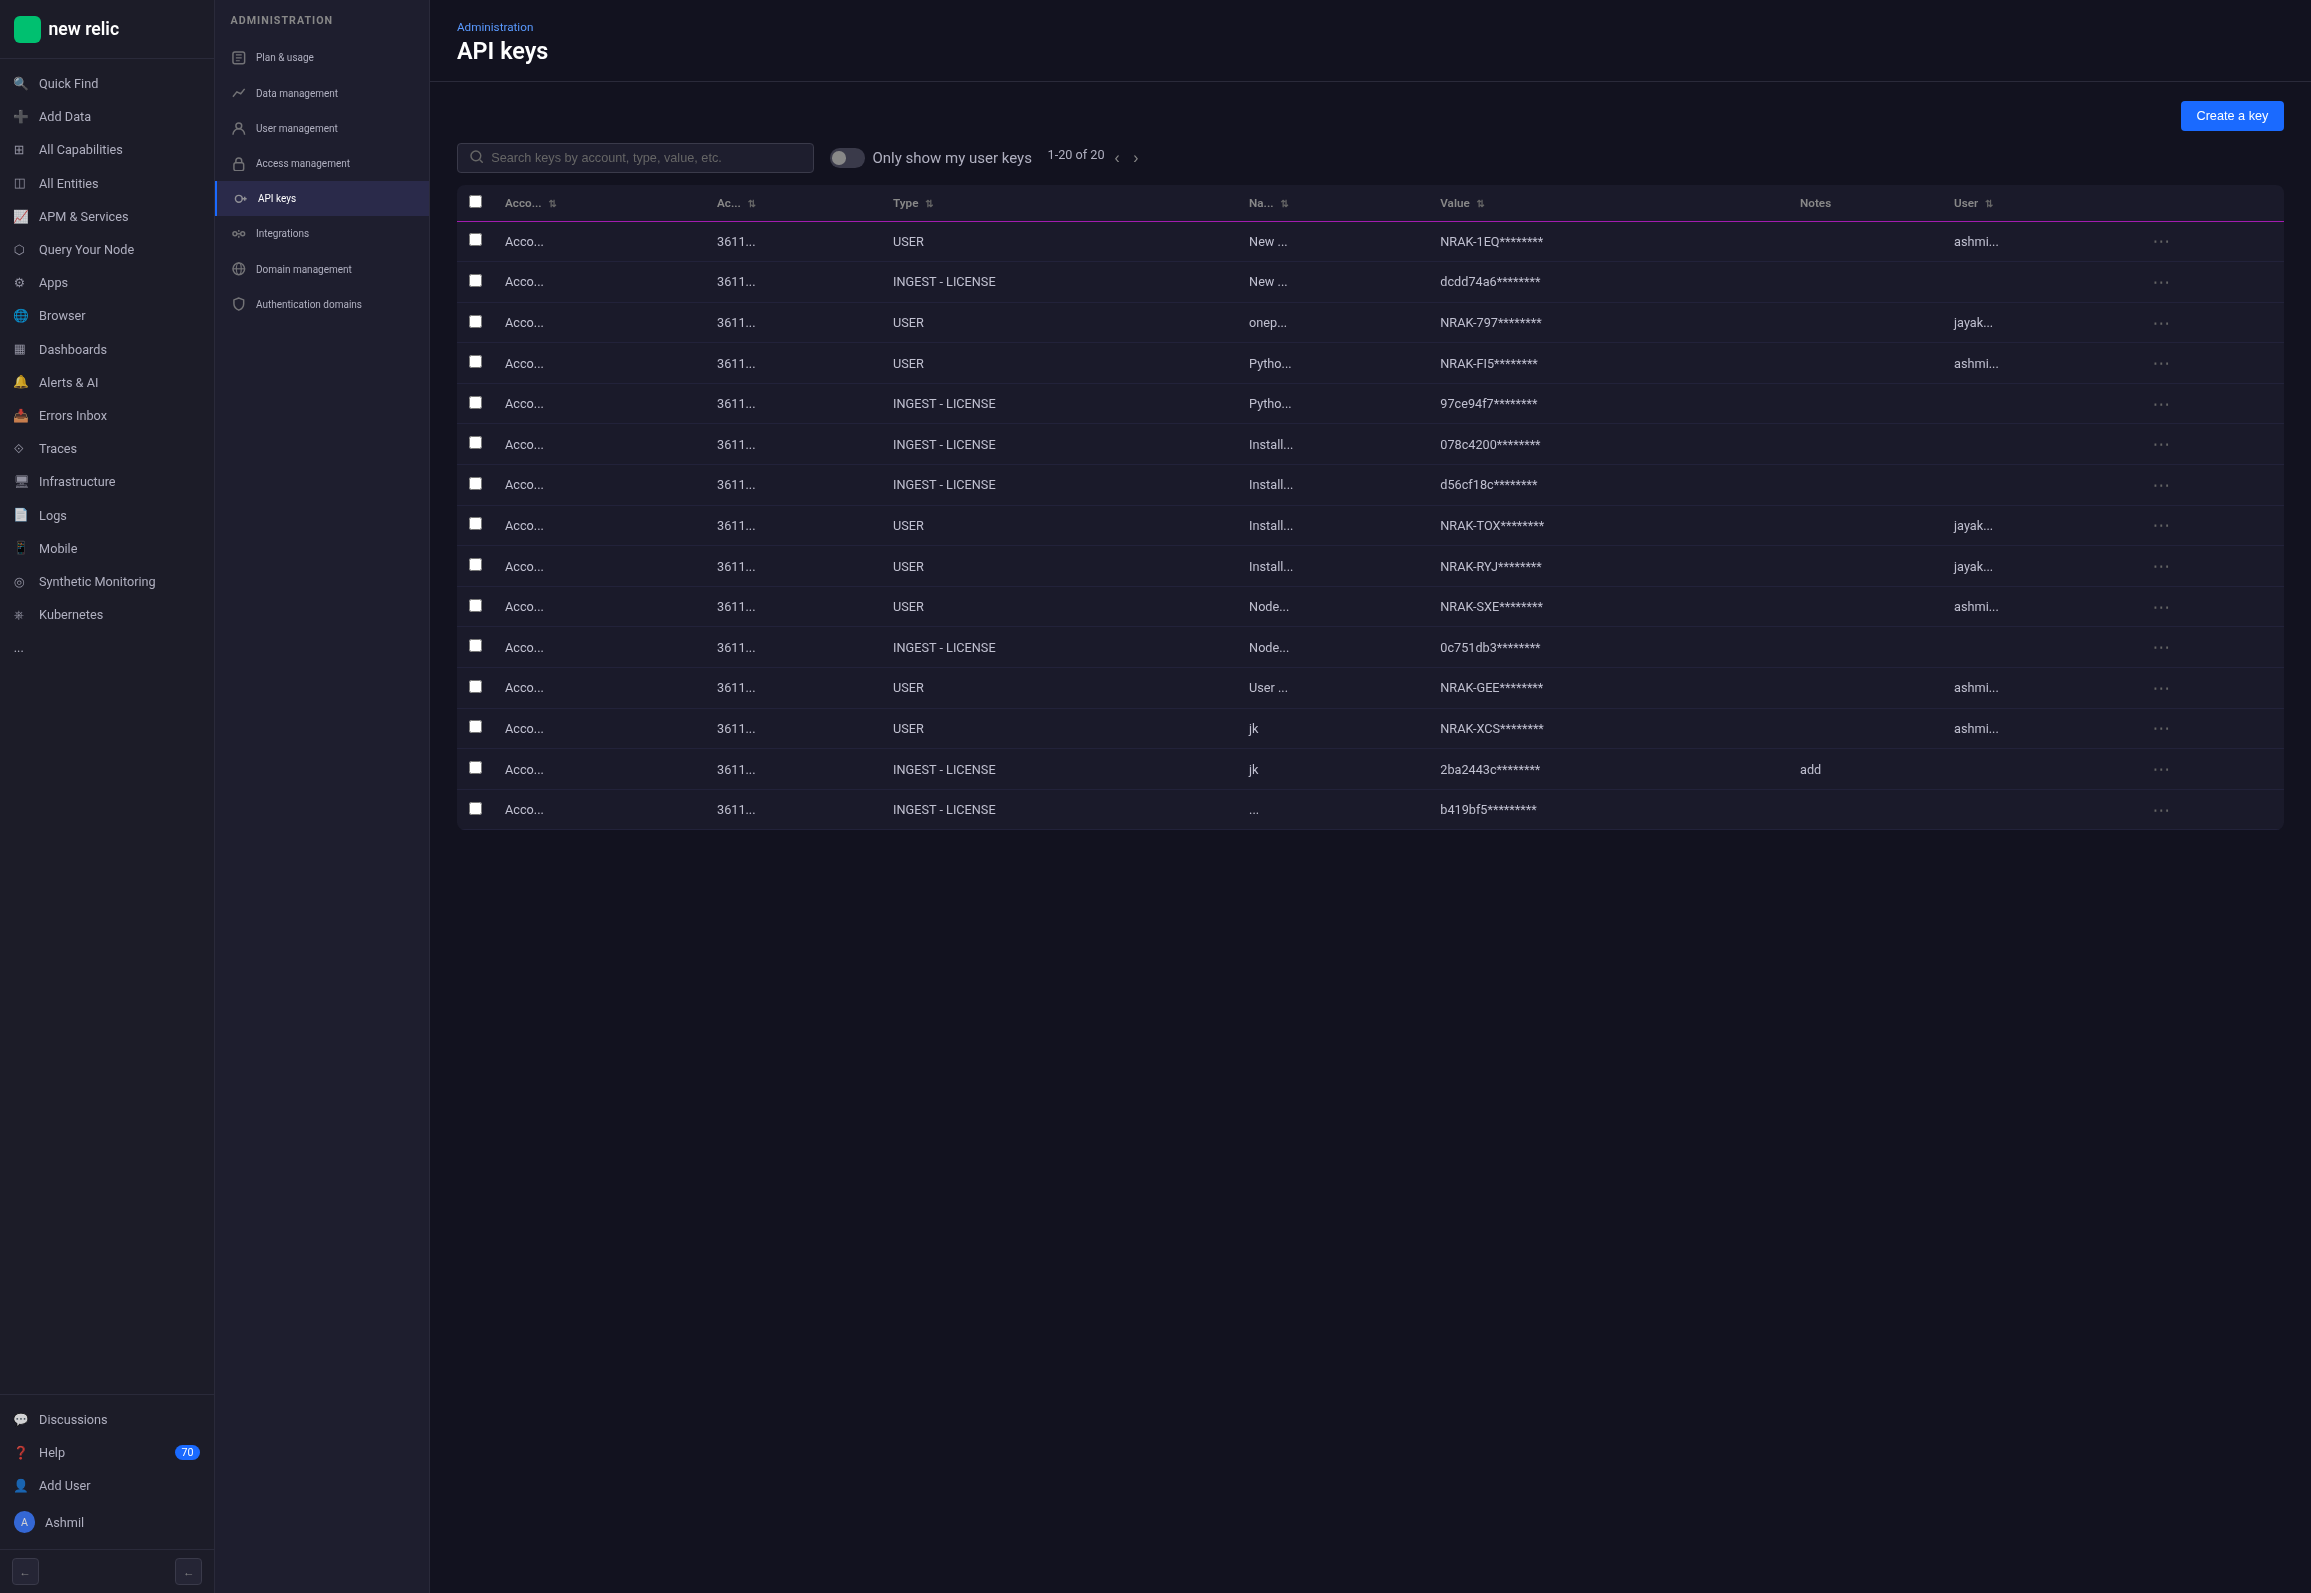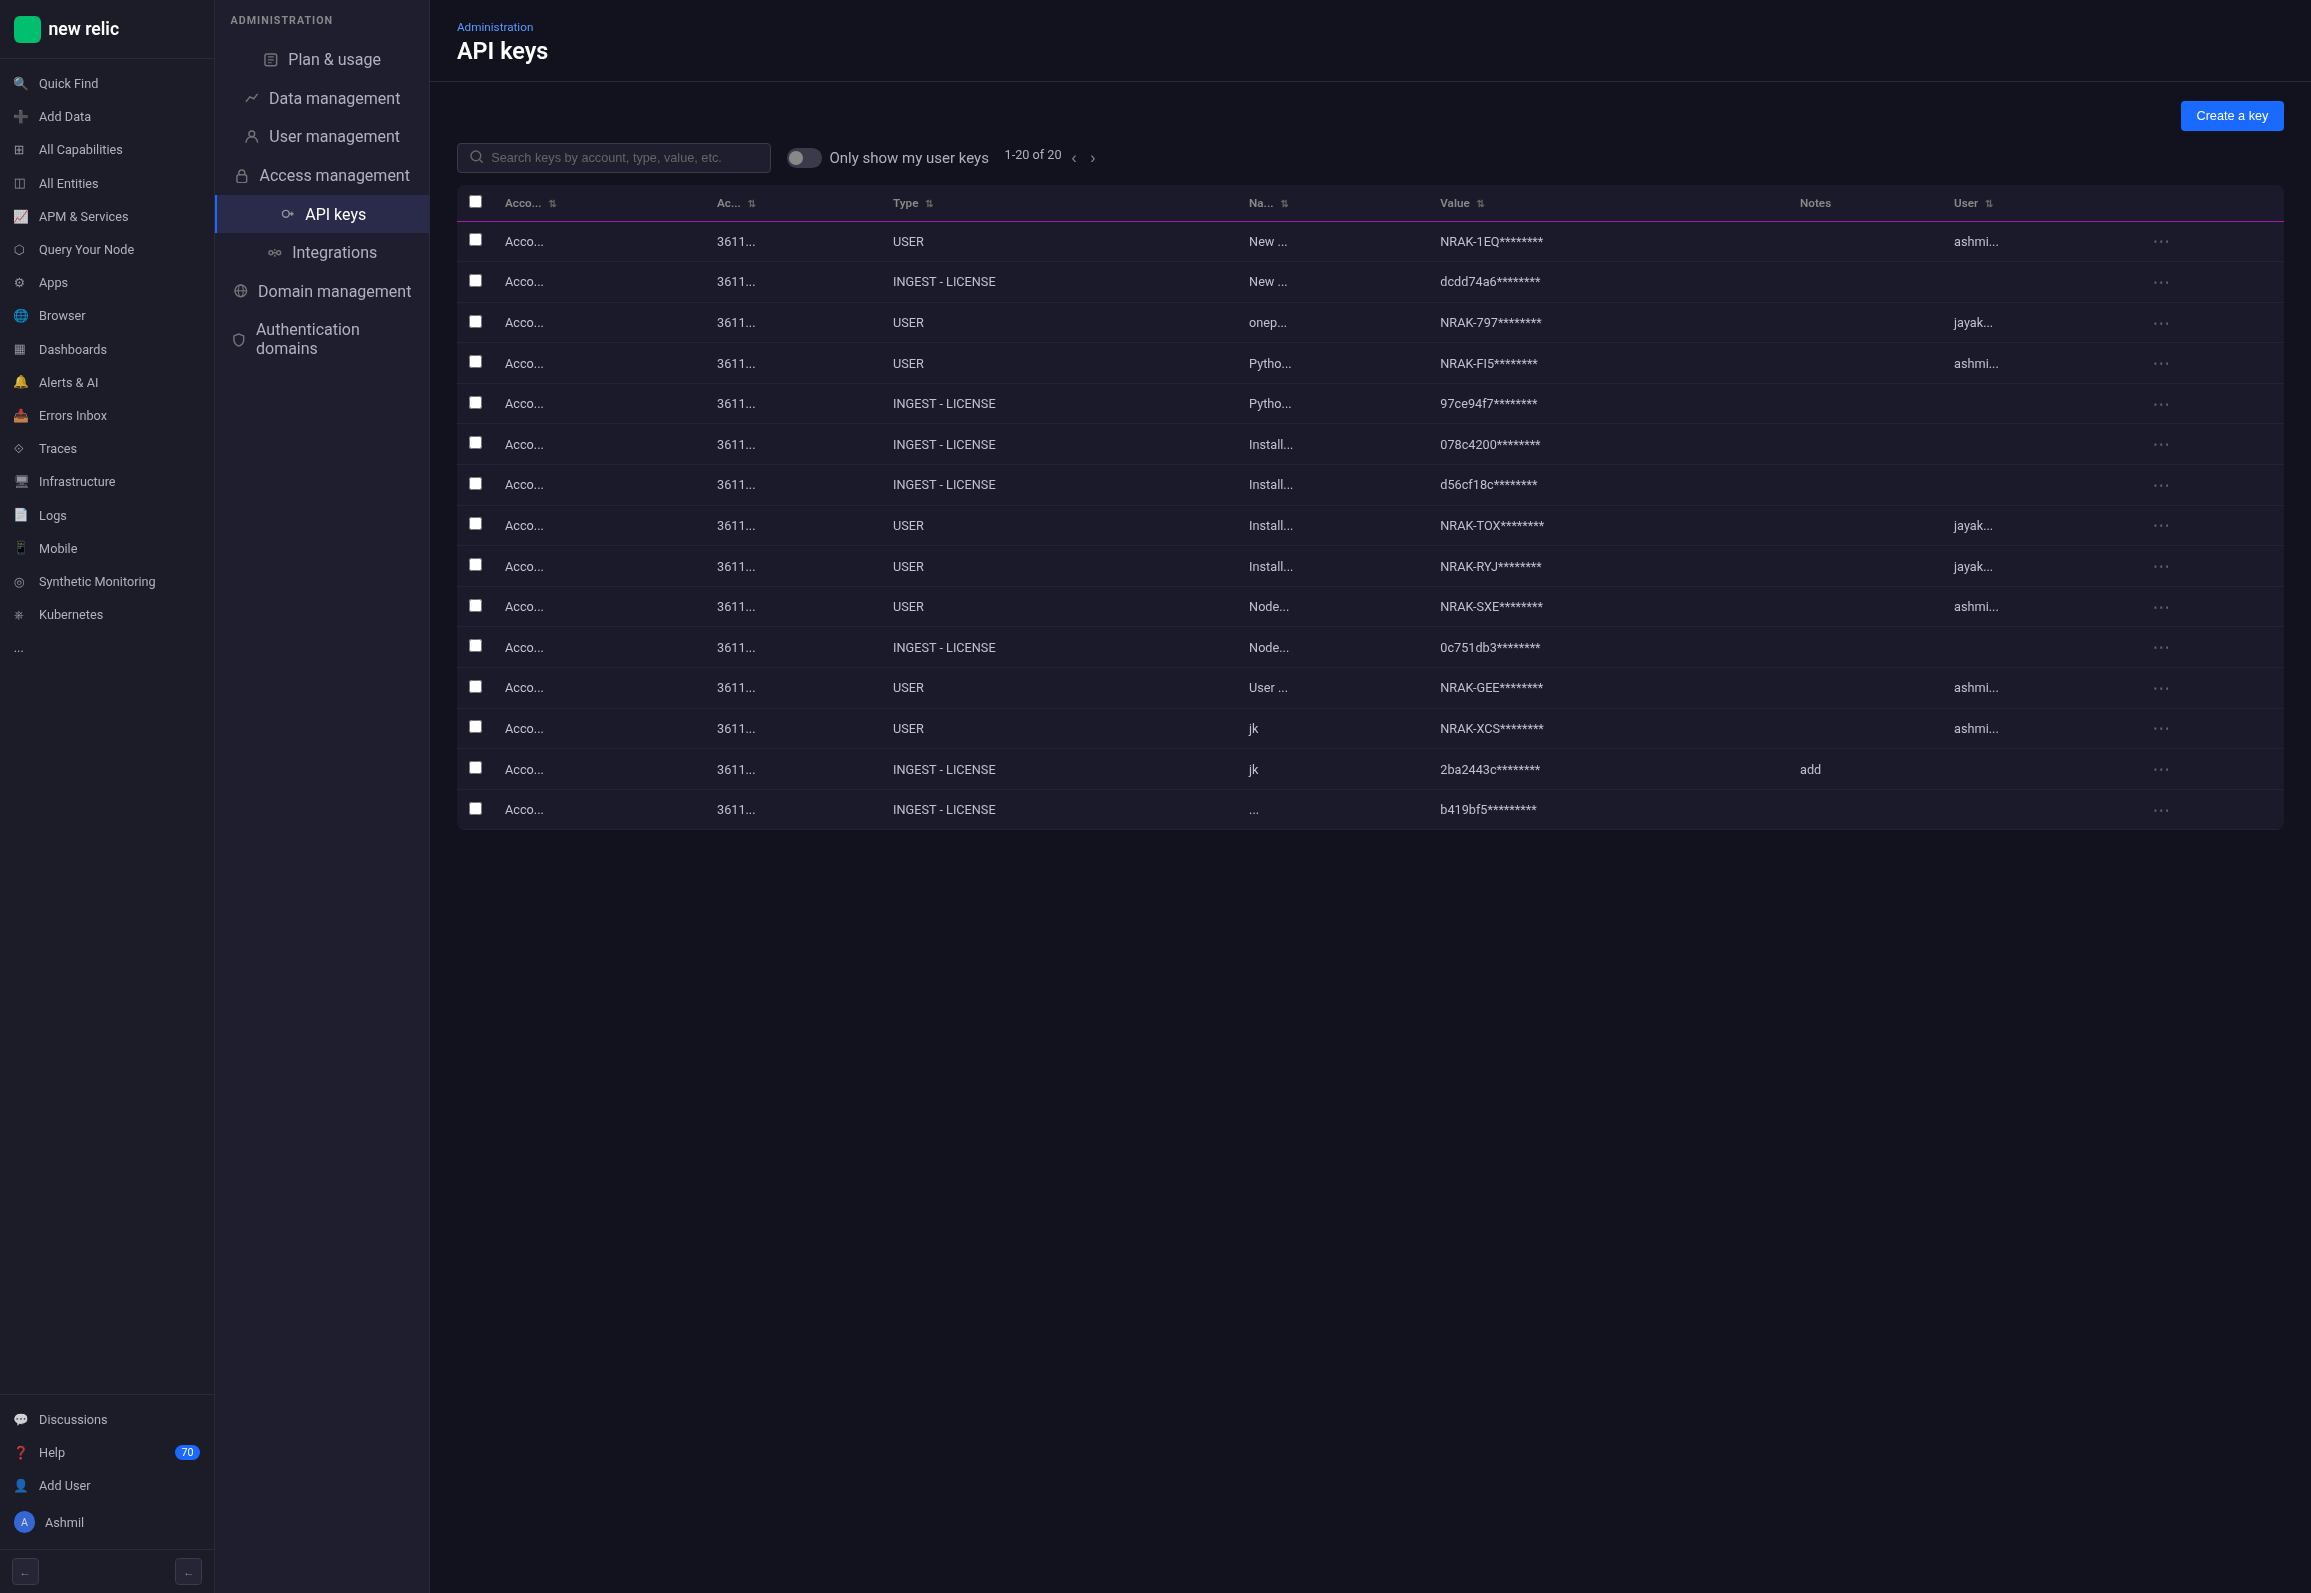"Plan & usage" .admin-nav-item { font-size: 16px -> 10px; justify-content: center -> none }
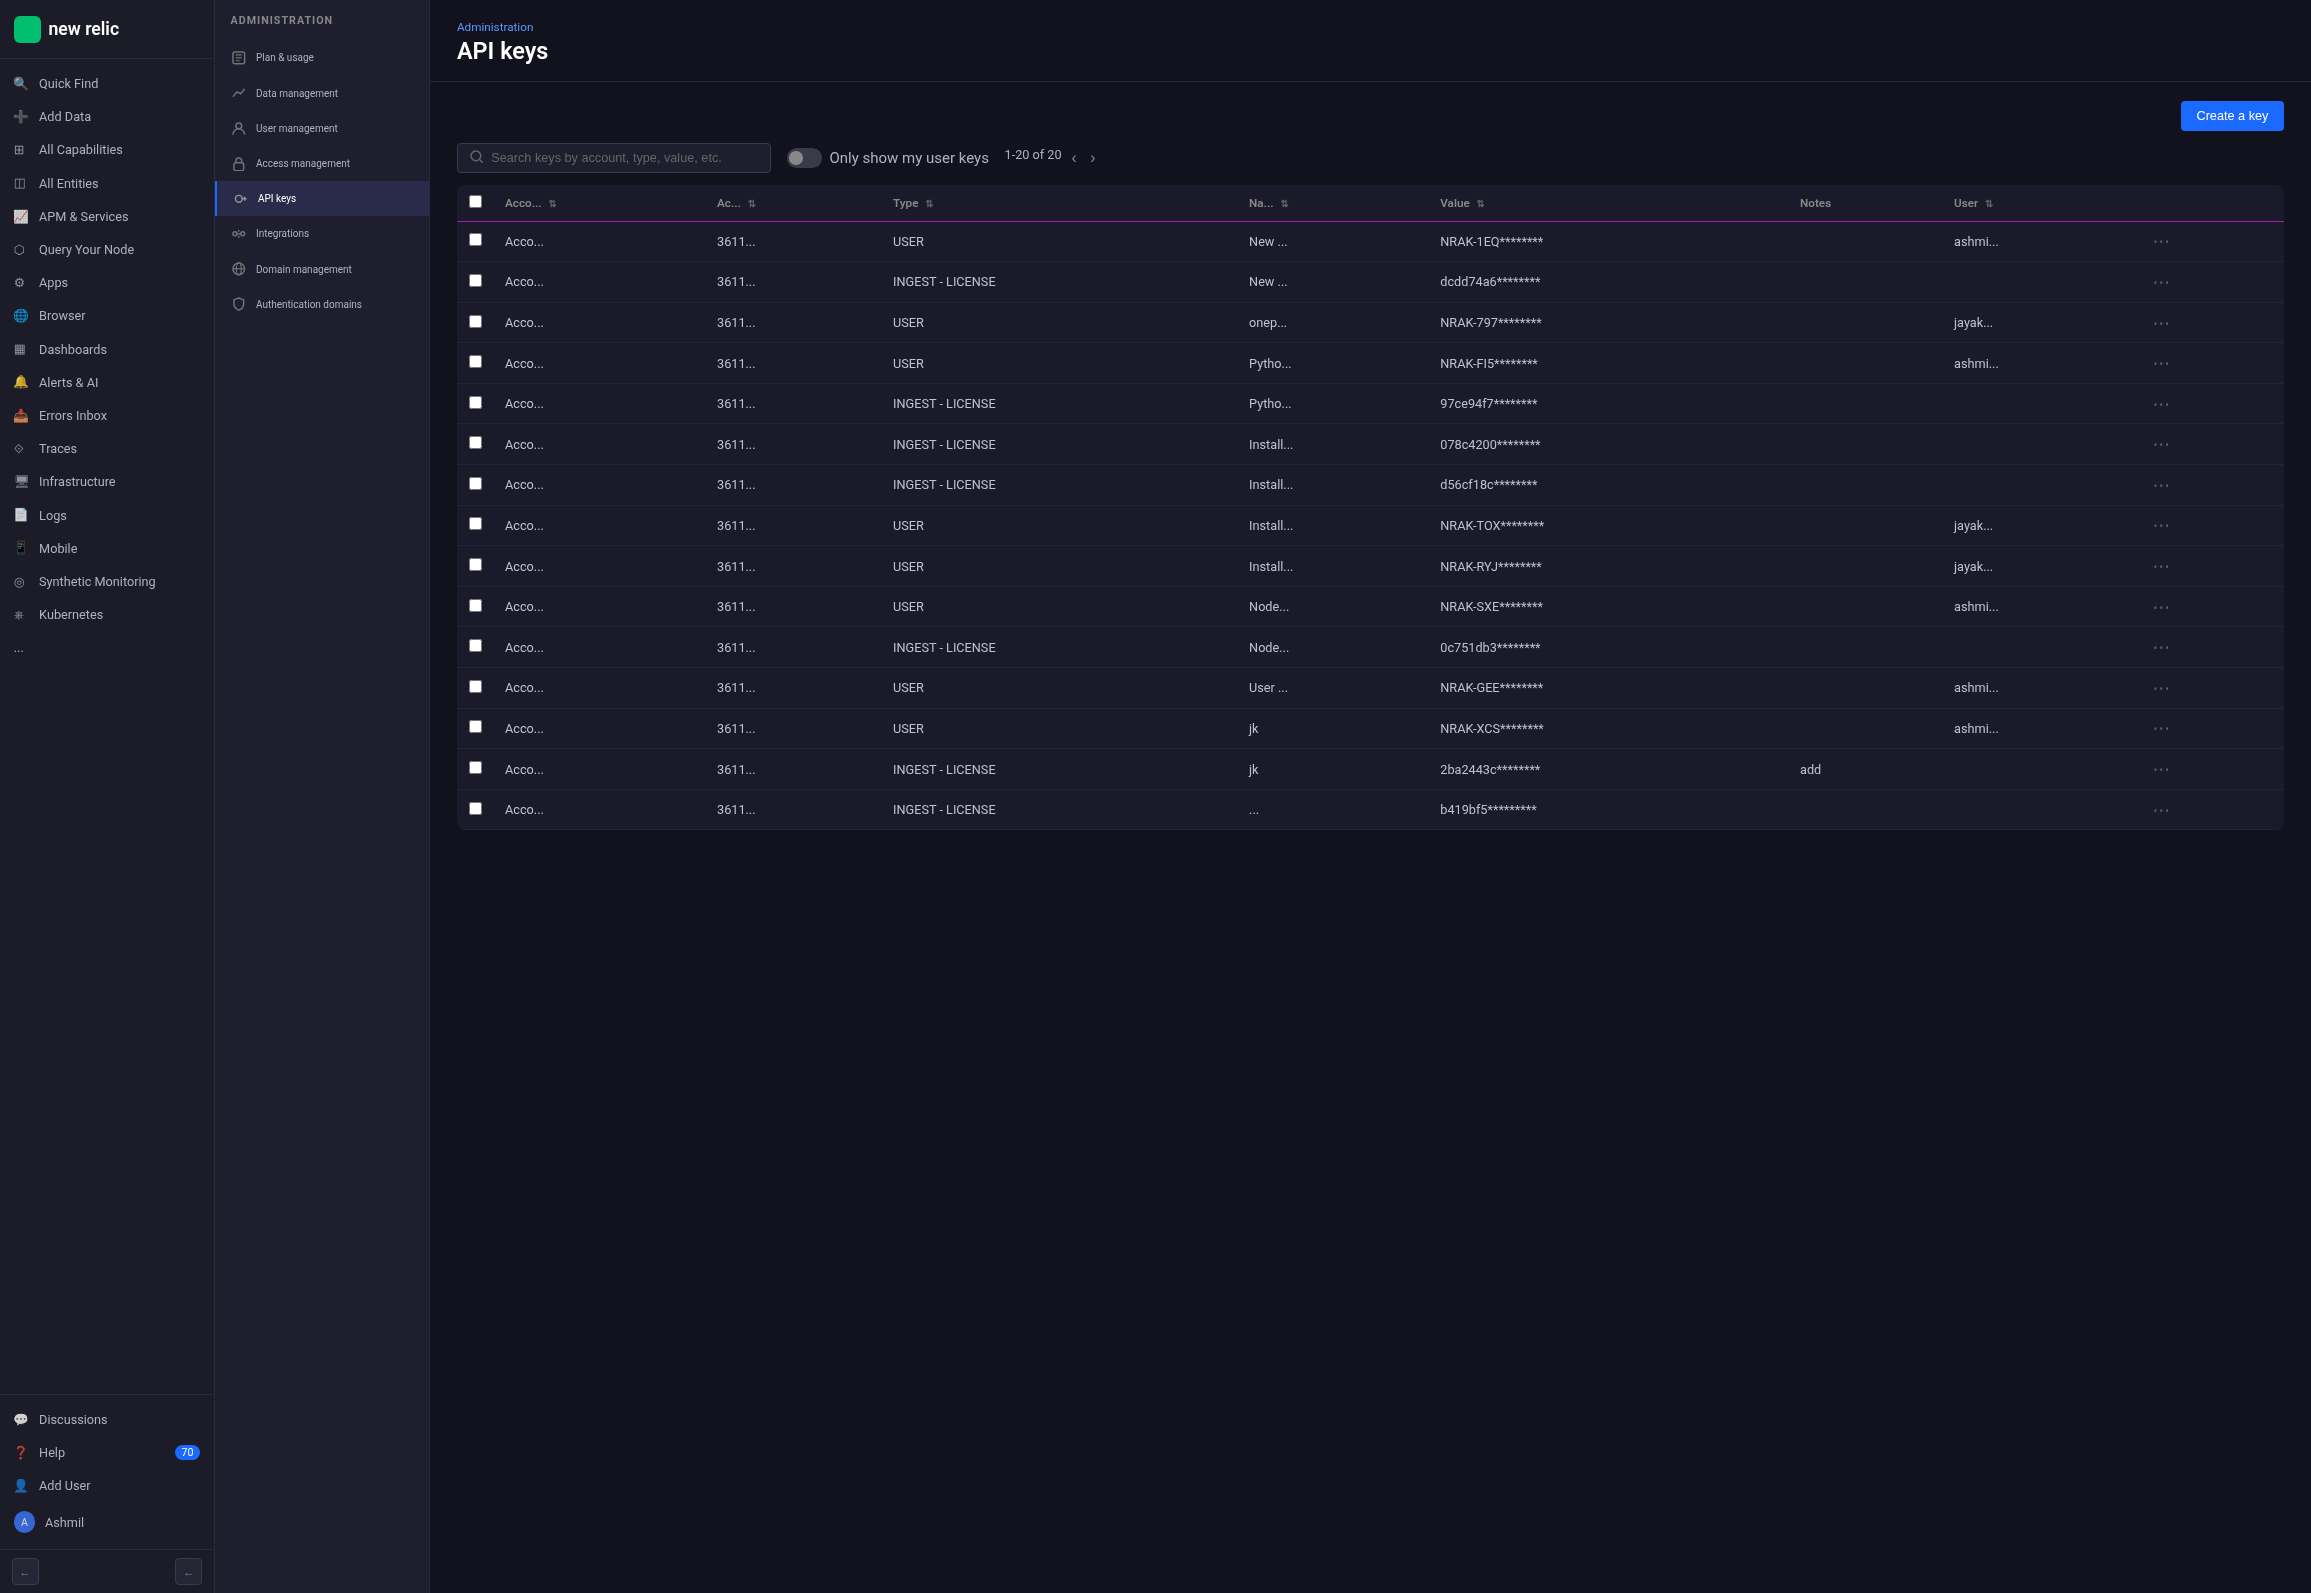"Search keys by account, type," .search-bar { width: 314px -> 357px }
